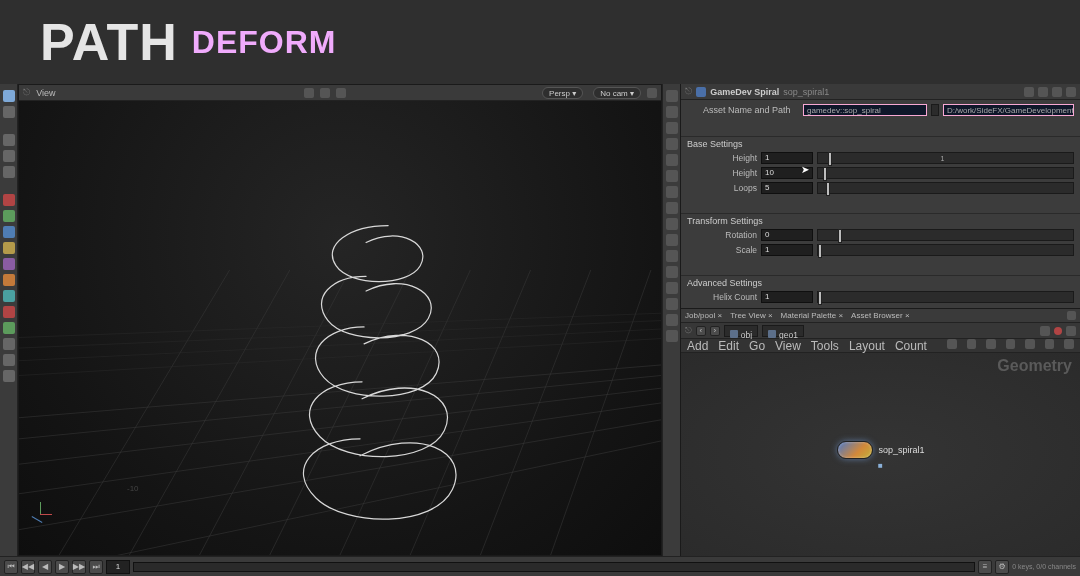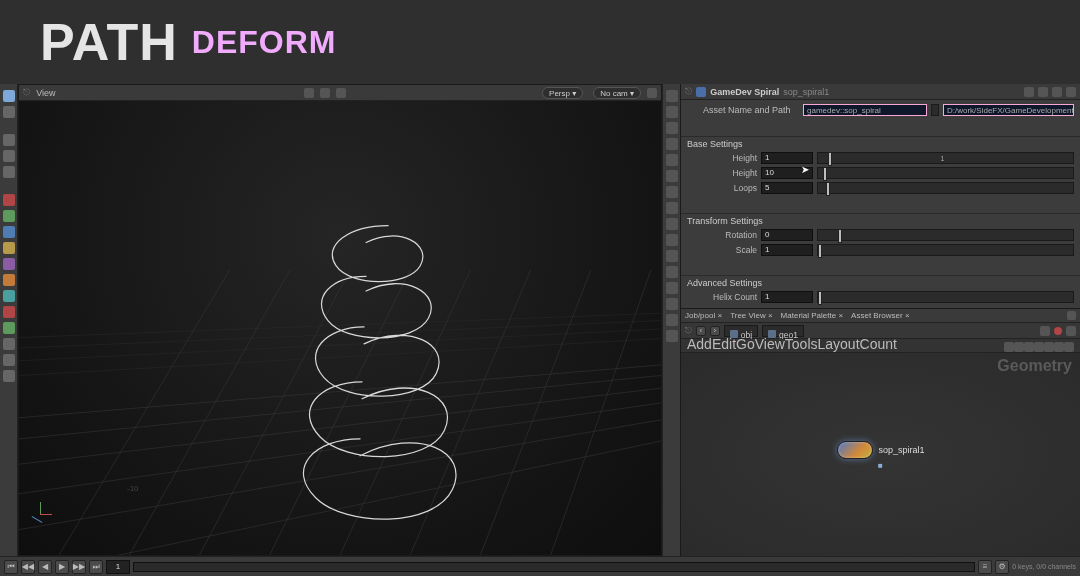"Add" .net-menu { align-items: flex-end -> flex-start; font-size: 14px -> 12px; gap: none -> 10px }
